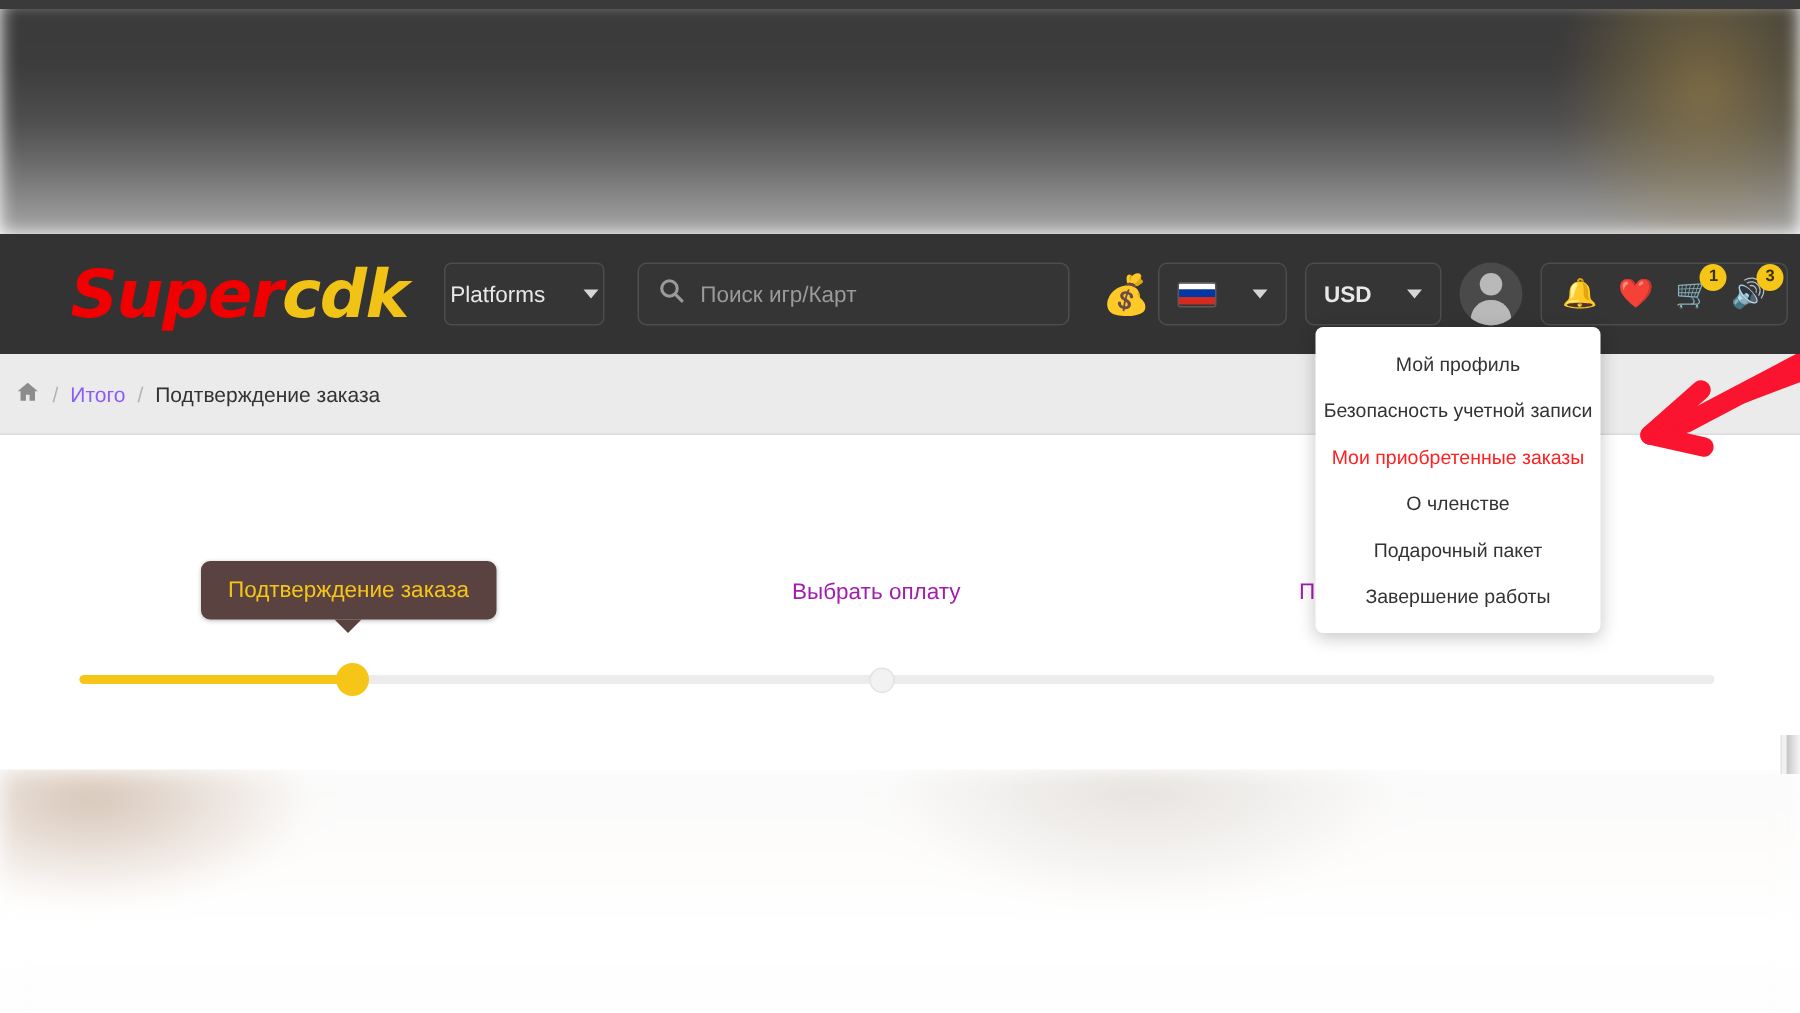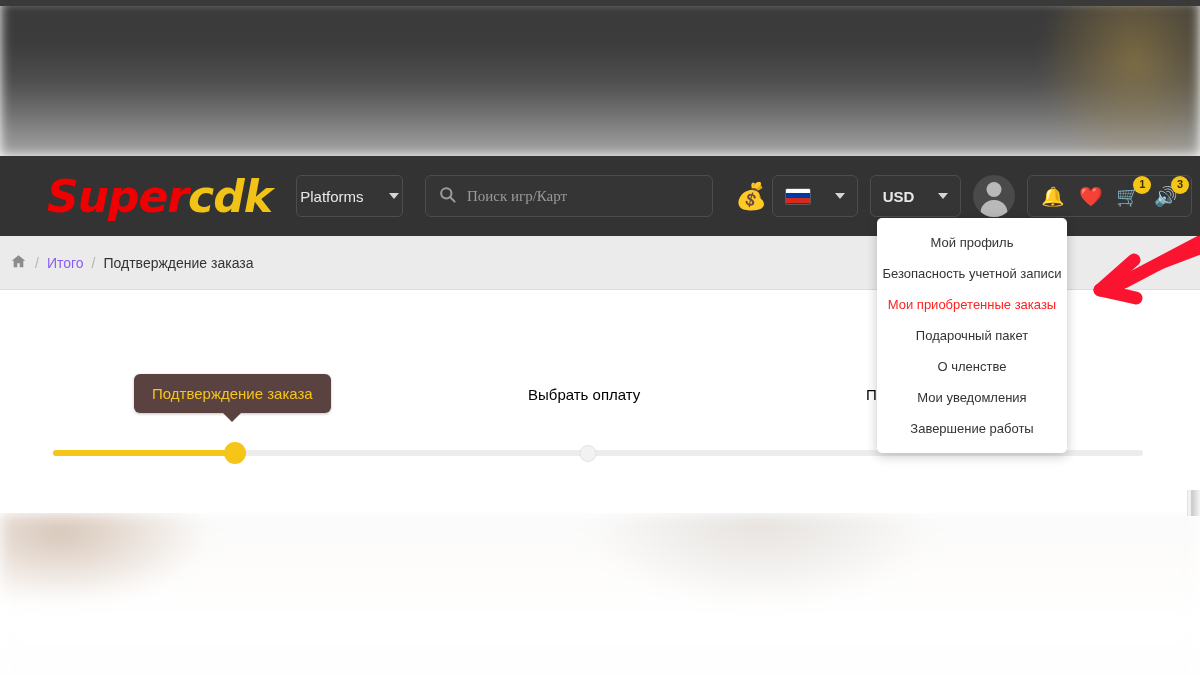"Поиск игр/Карт" .search-input { font-family: Liberation Serif, serif -> Liberation Sans, sans-serif }
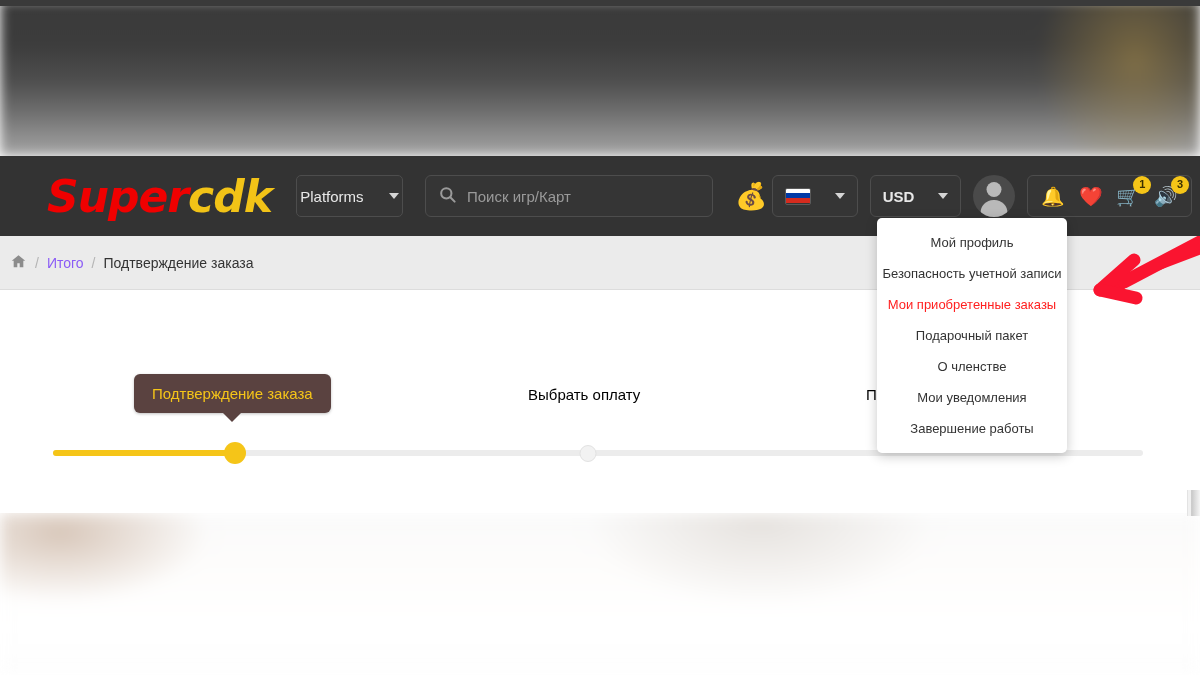"Подарочный пакет" span.dd-item { order: before "О членстве" -> after "О членстве" }
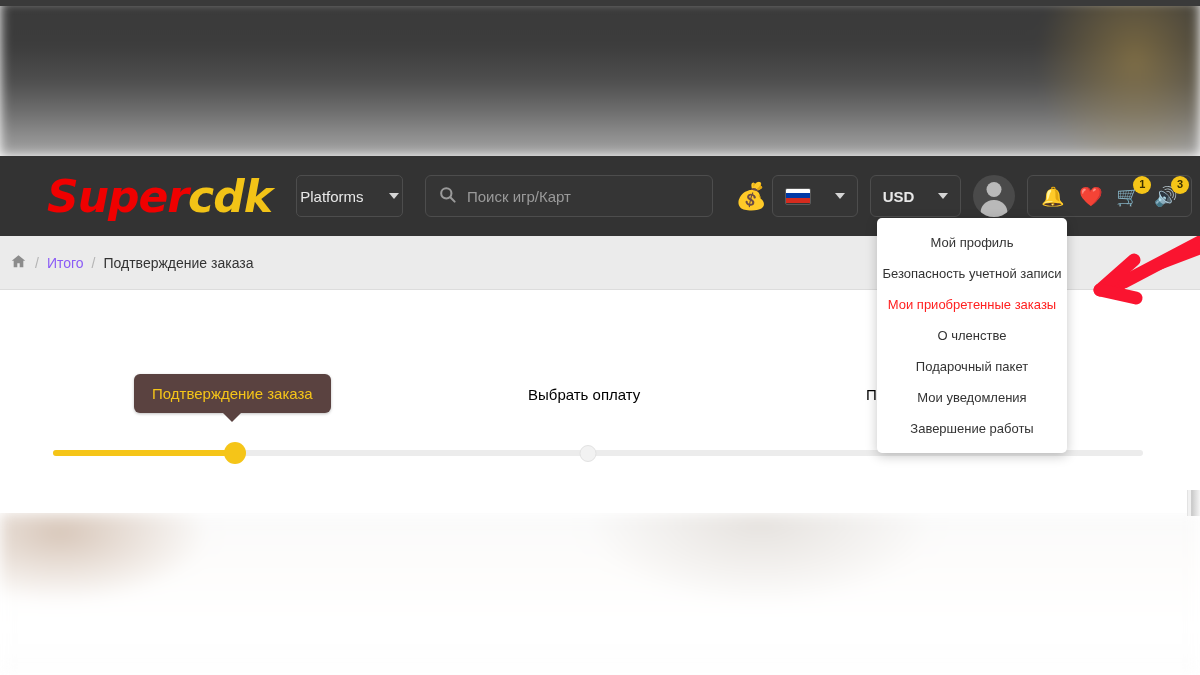"Выбрать оплату" .step-label { color: #000000 -> #a21caf }
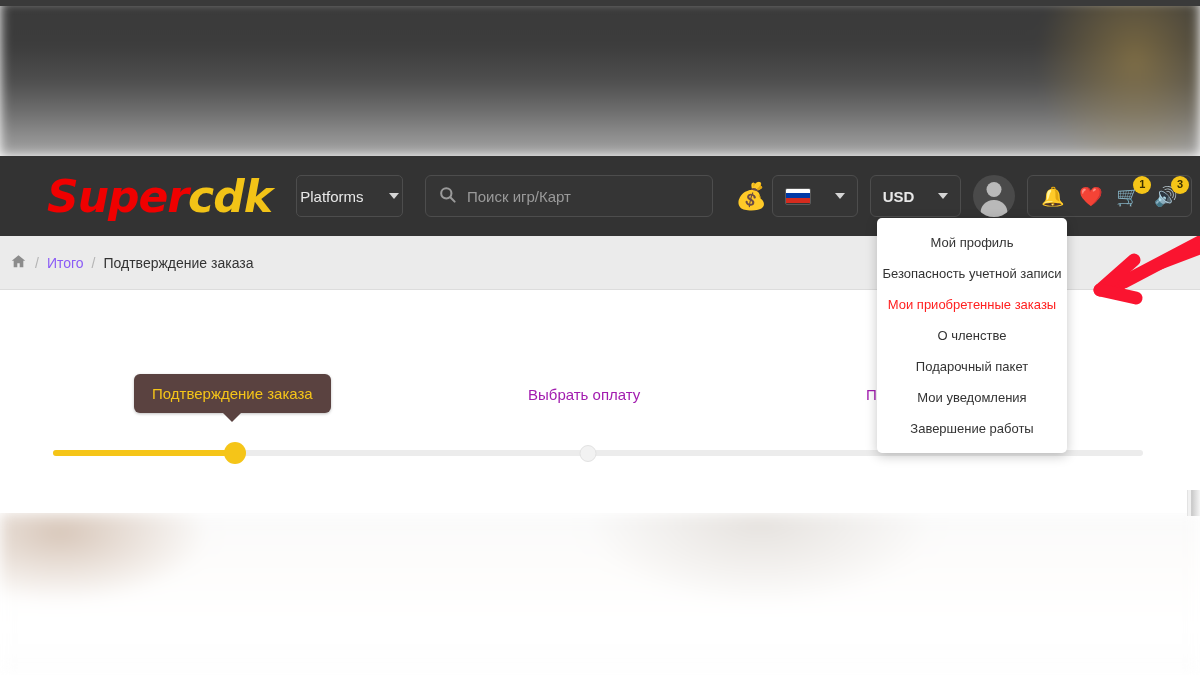"Мои уведомления" span.dd-item { html: <span>Мои уведомления</span> -> none }
